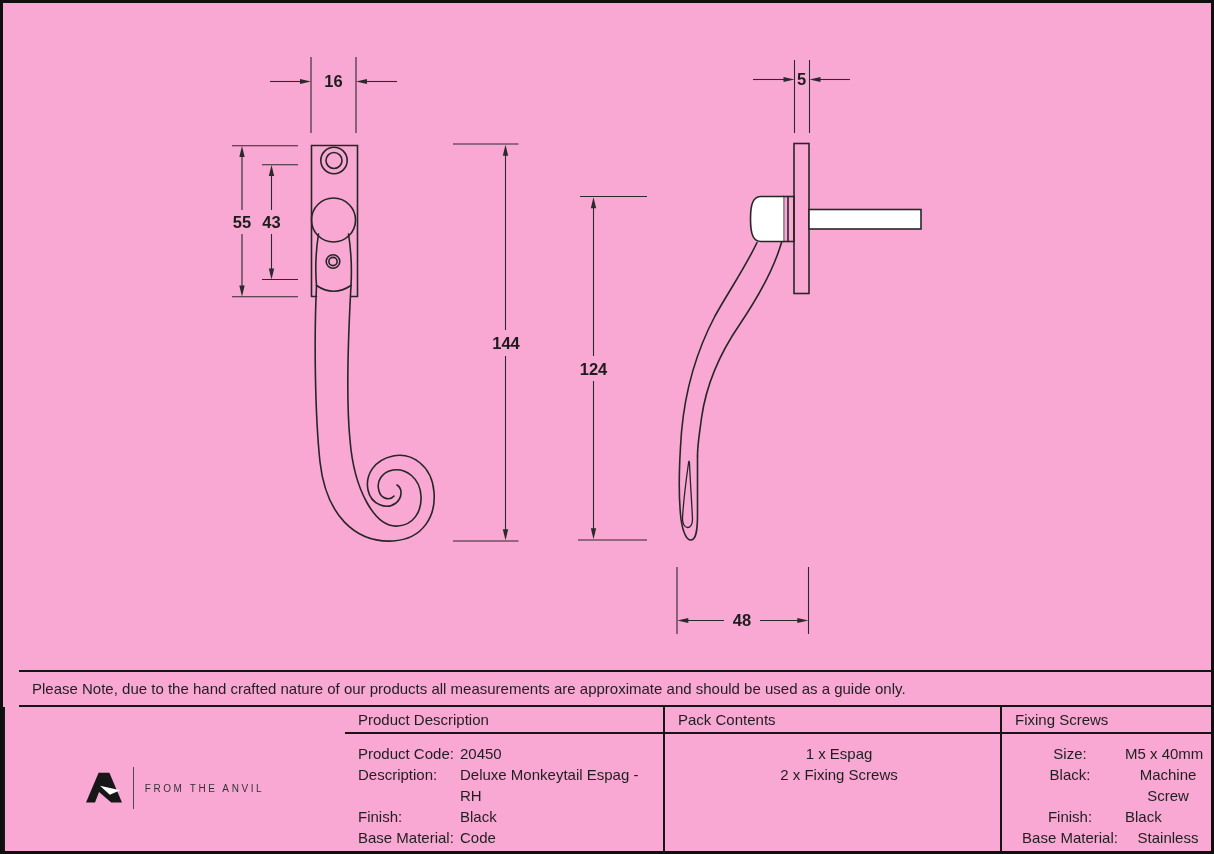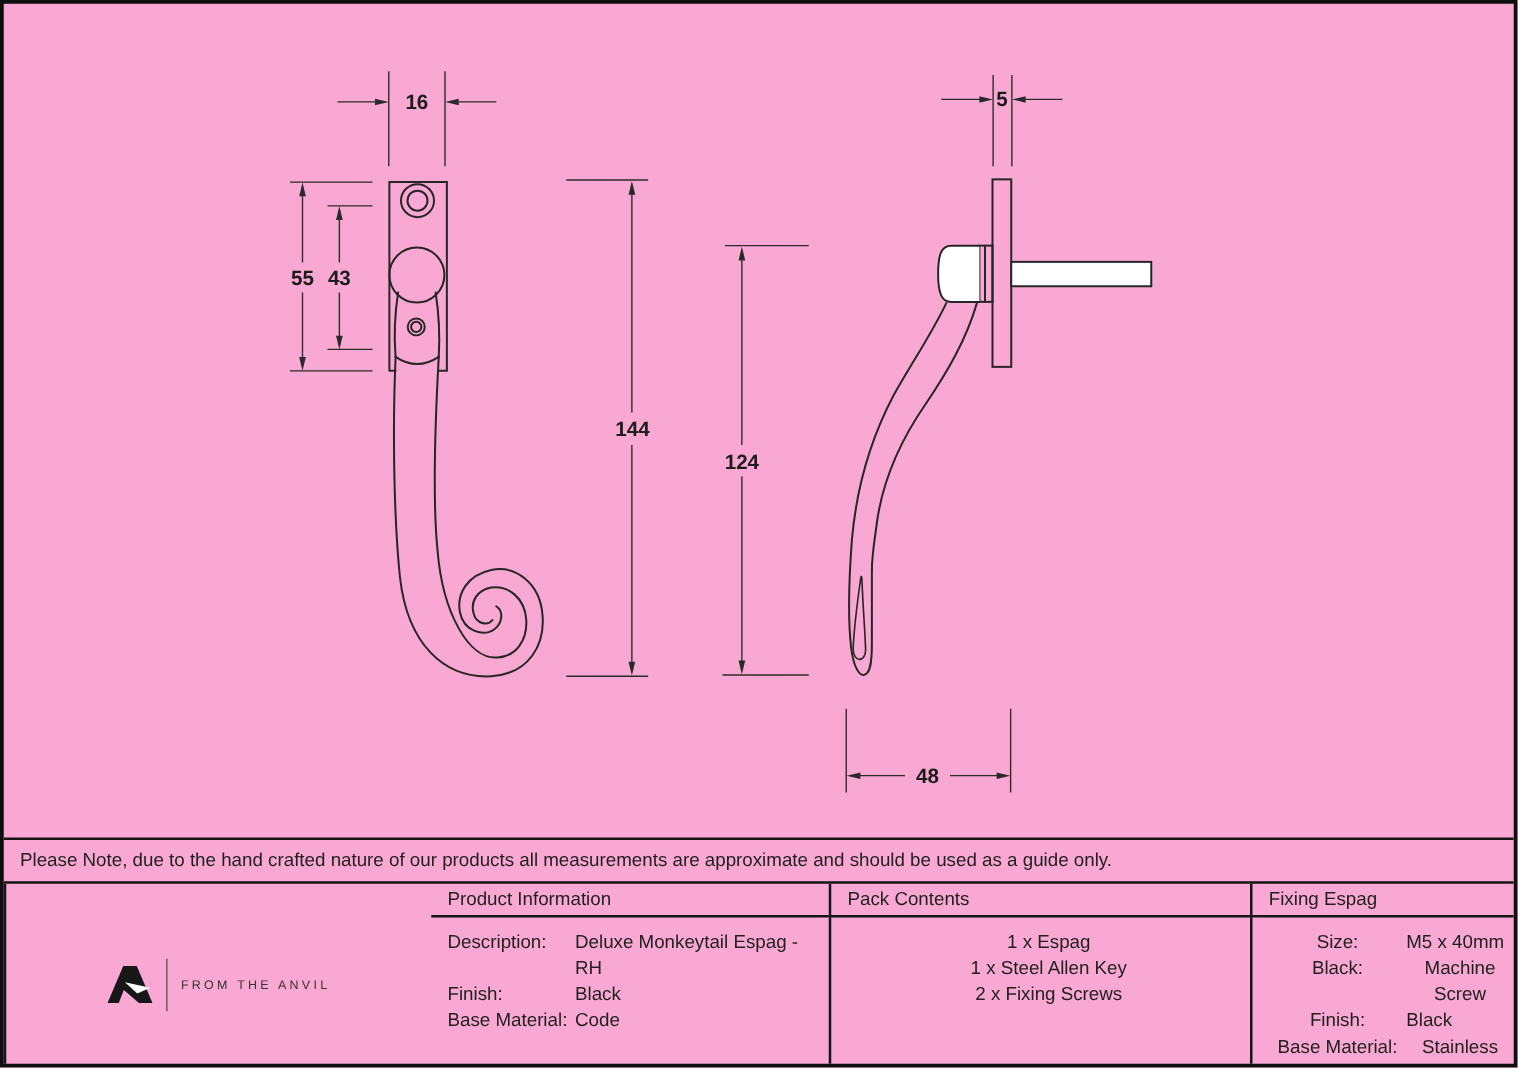"Please Note, due to the" .note-row { left: 0 -> 16px }
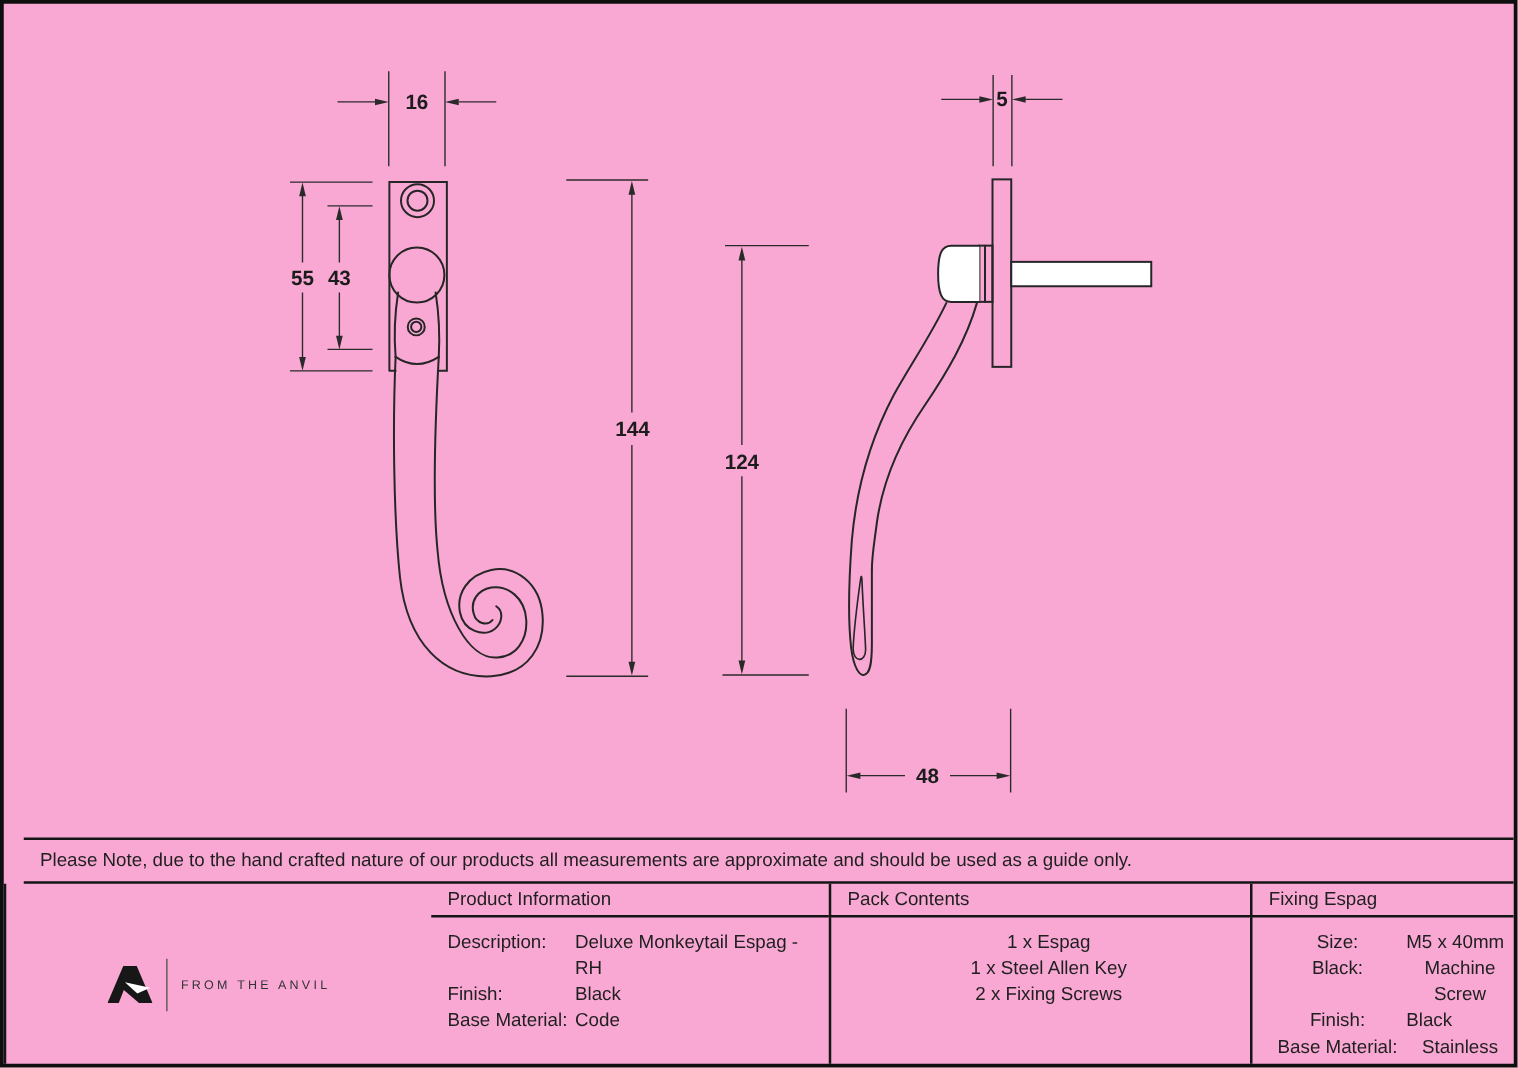"Product Information" span { text: Information -> Description }
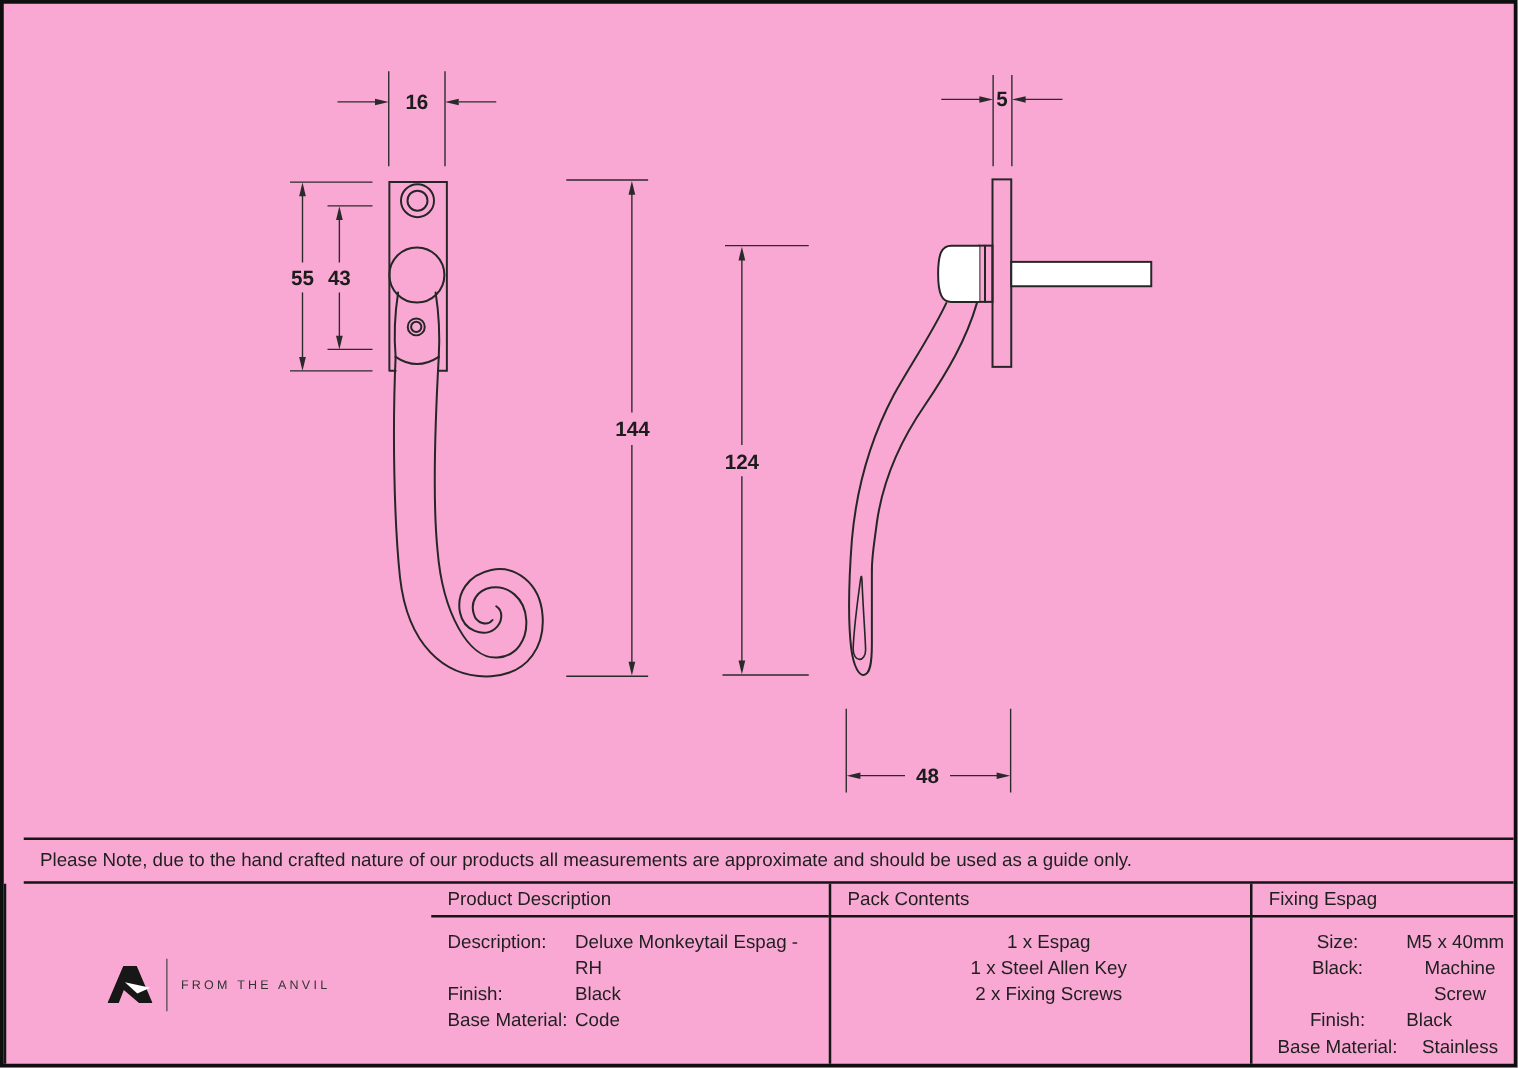"Fixing Espag" span { text: Espag -> Screws }
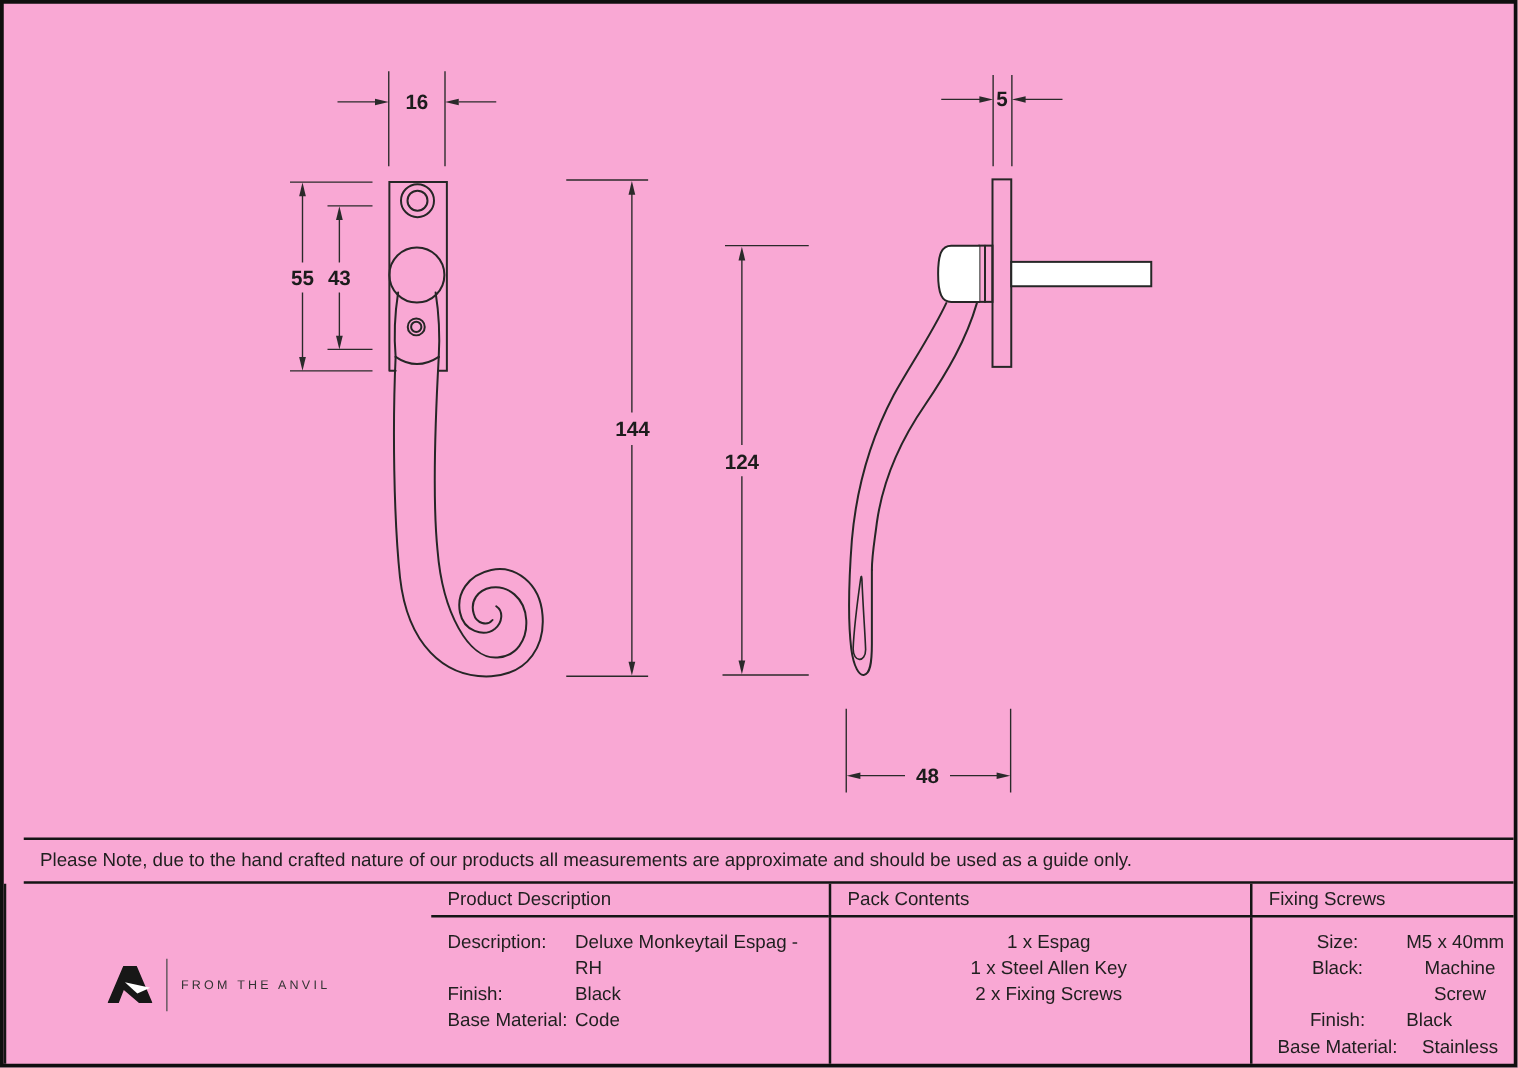"Product Code:" div.kv-row { html: none -> <div> <span>Product Code:</span> <span>20450</span> </div> }
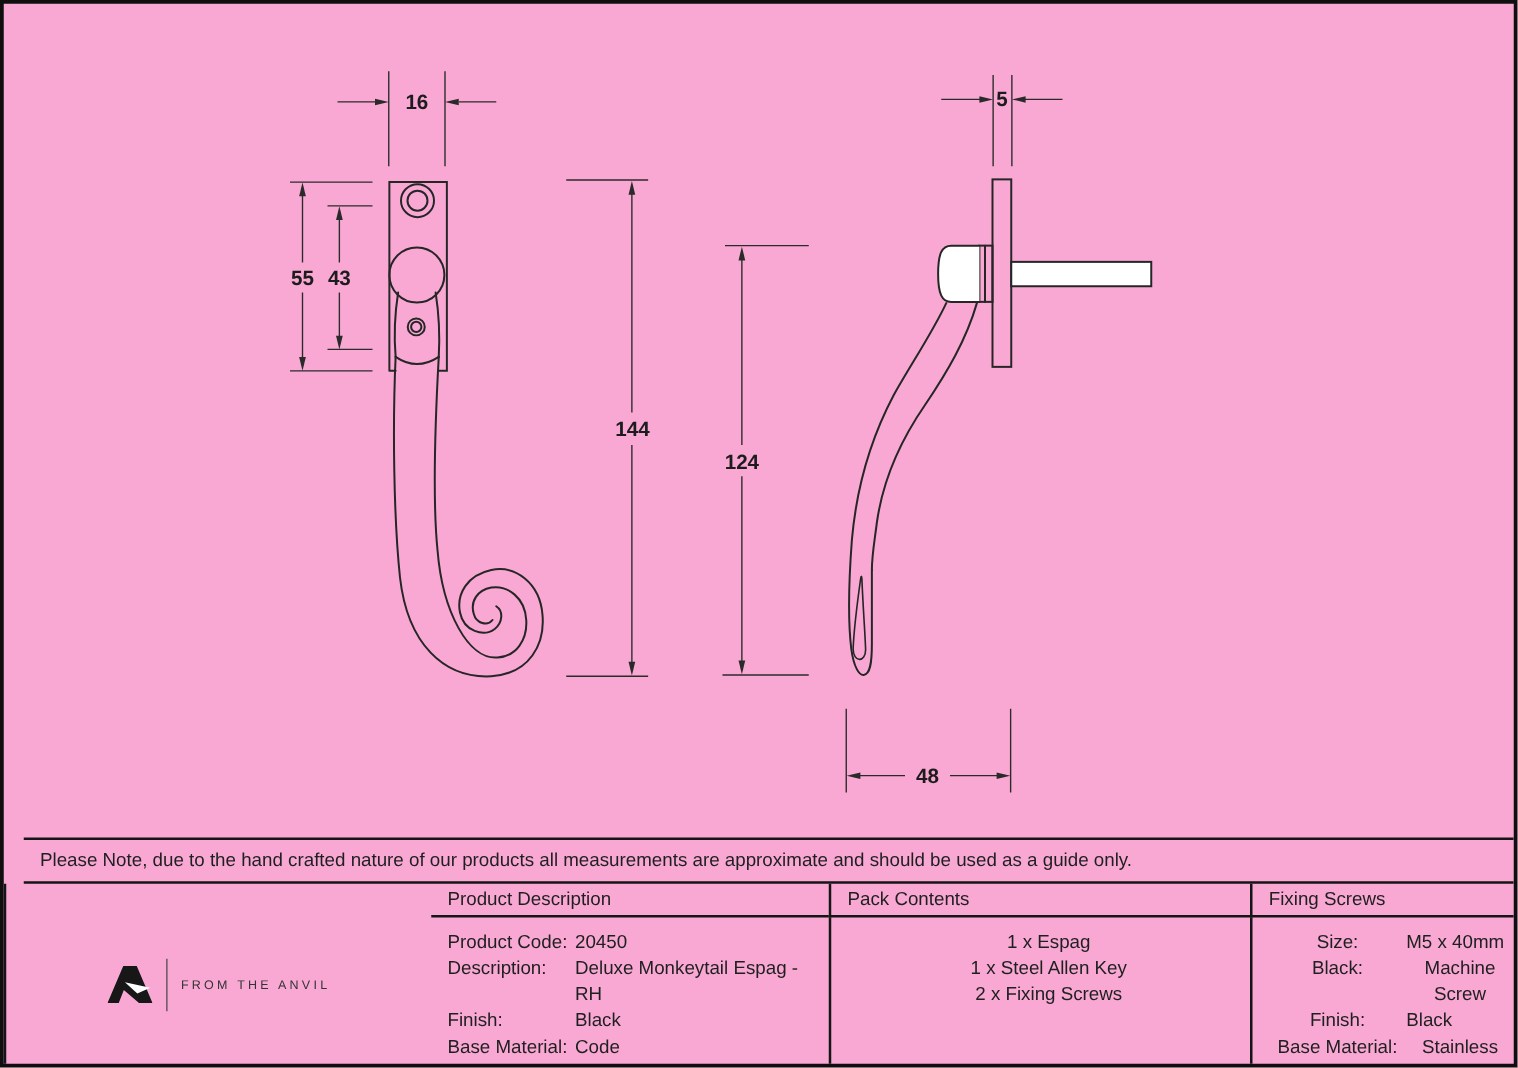"1 x Steel Allen Key" div.list-item { html: <div>1 x Steel Allen Key</div> -> none }
